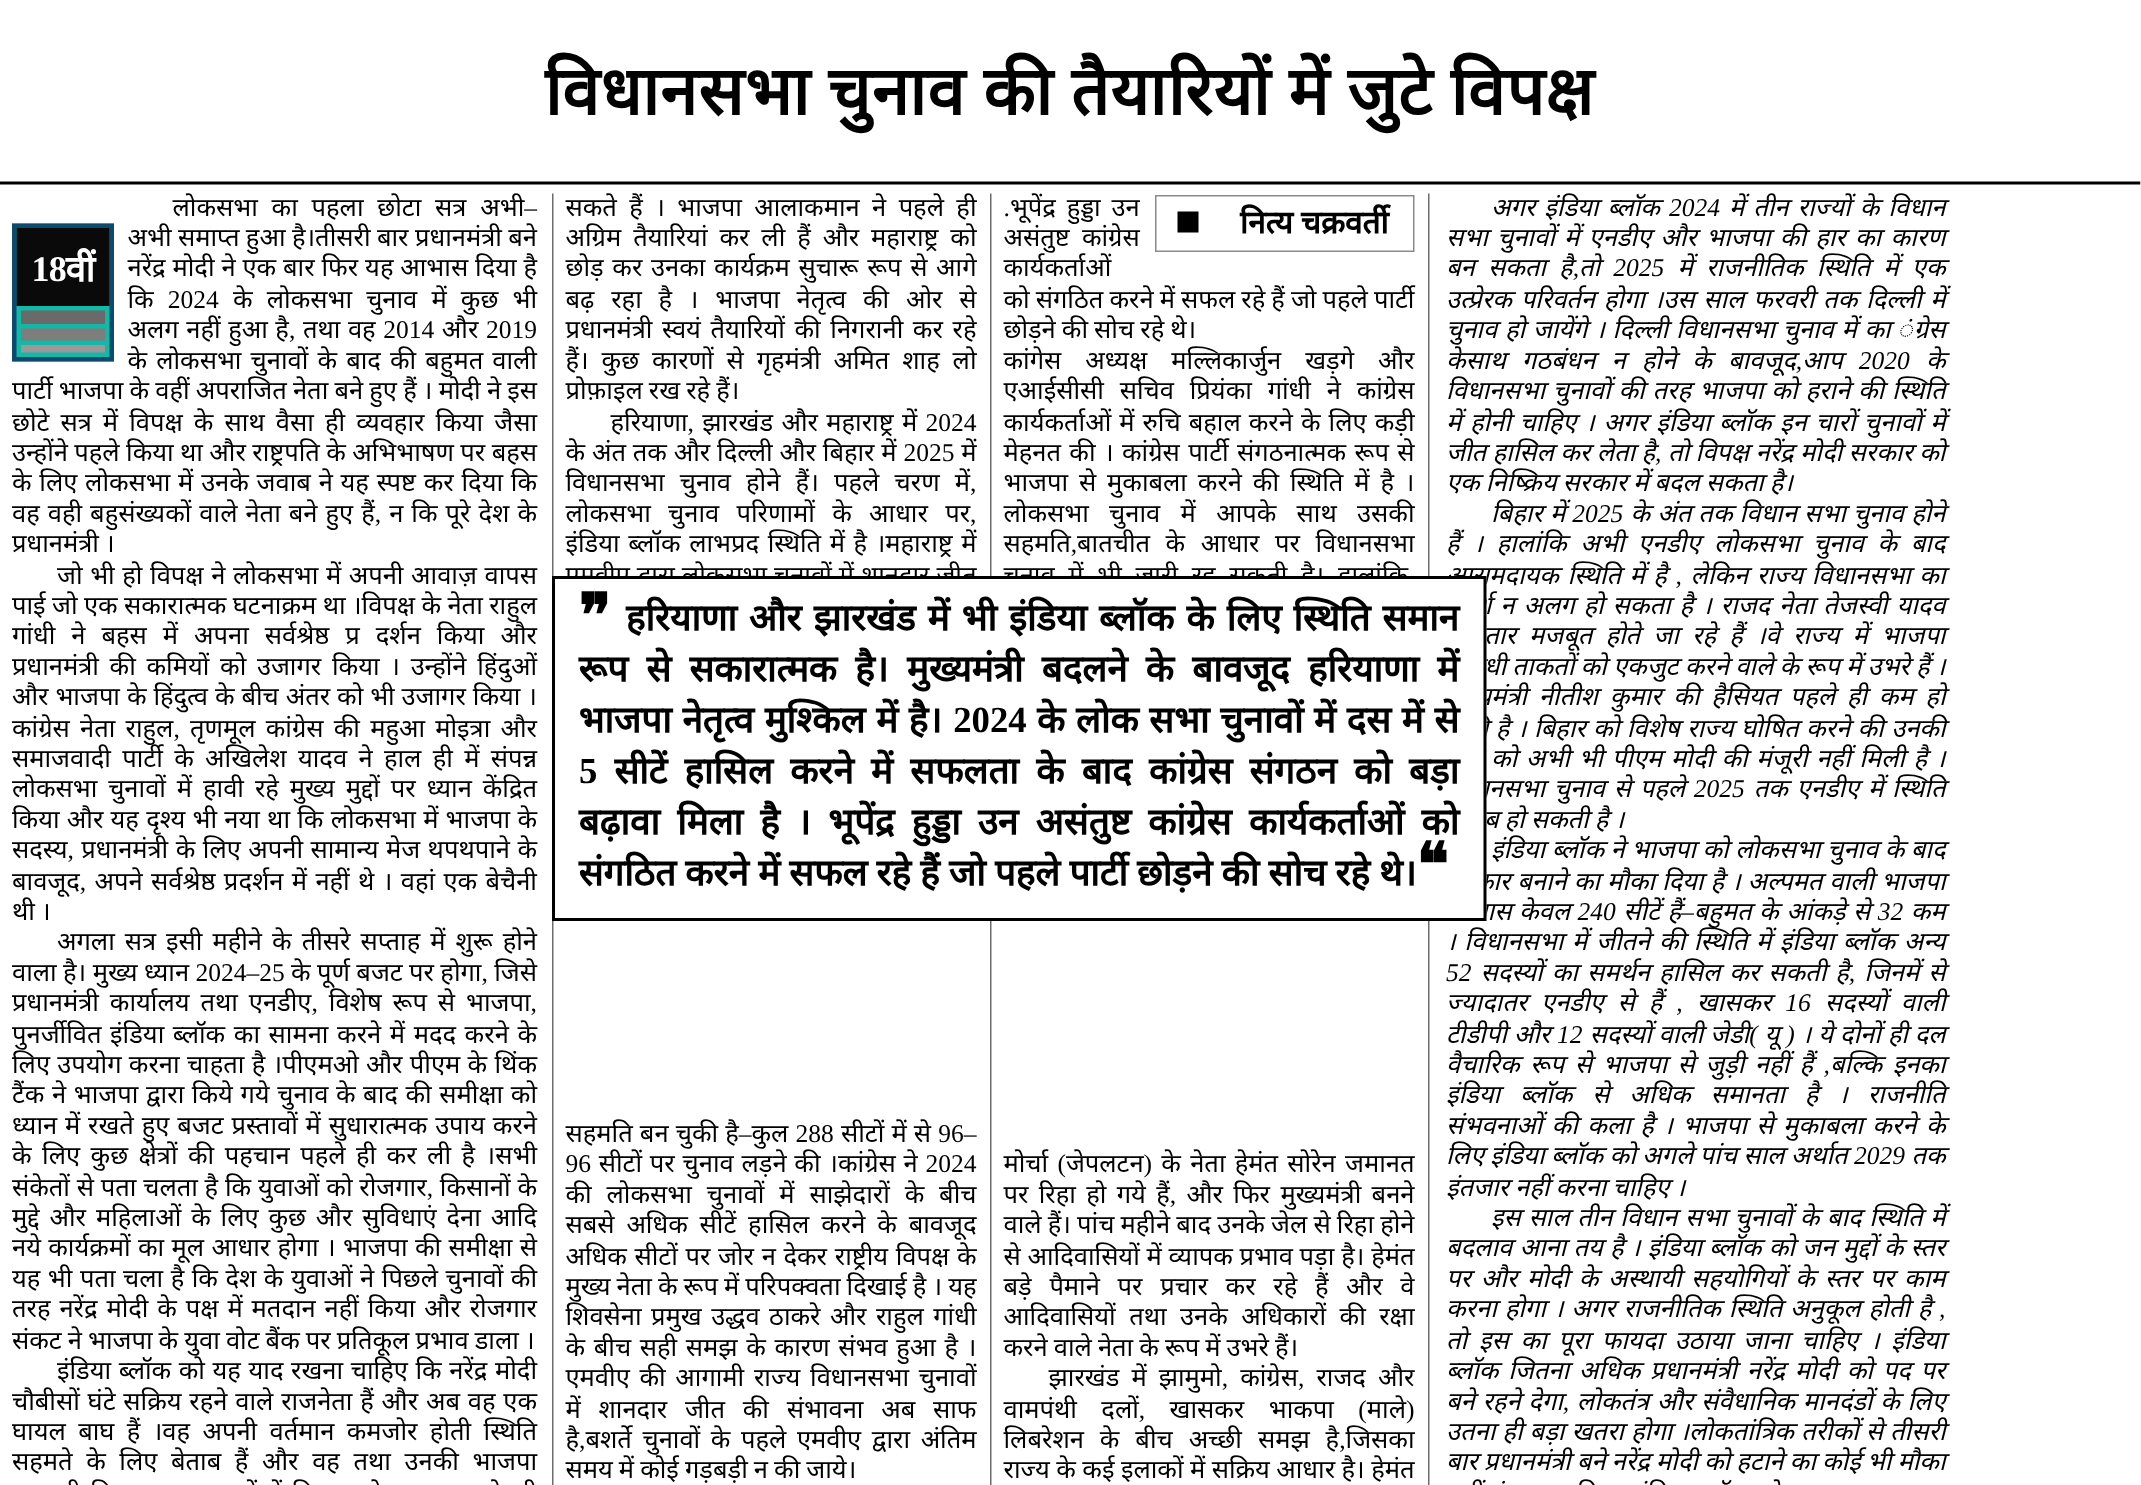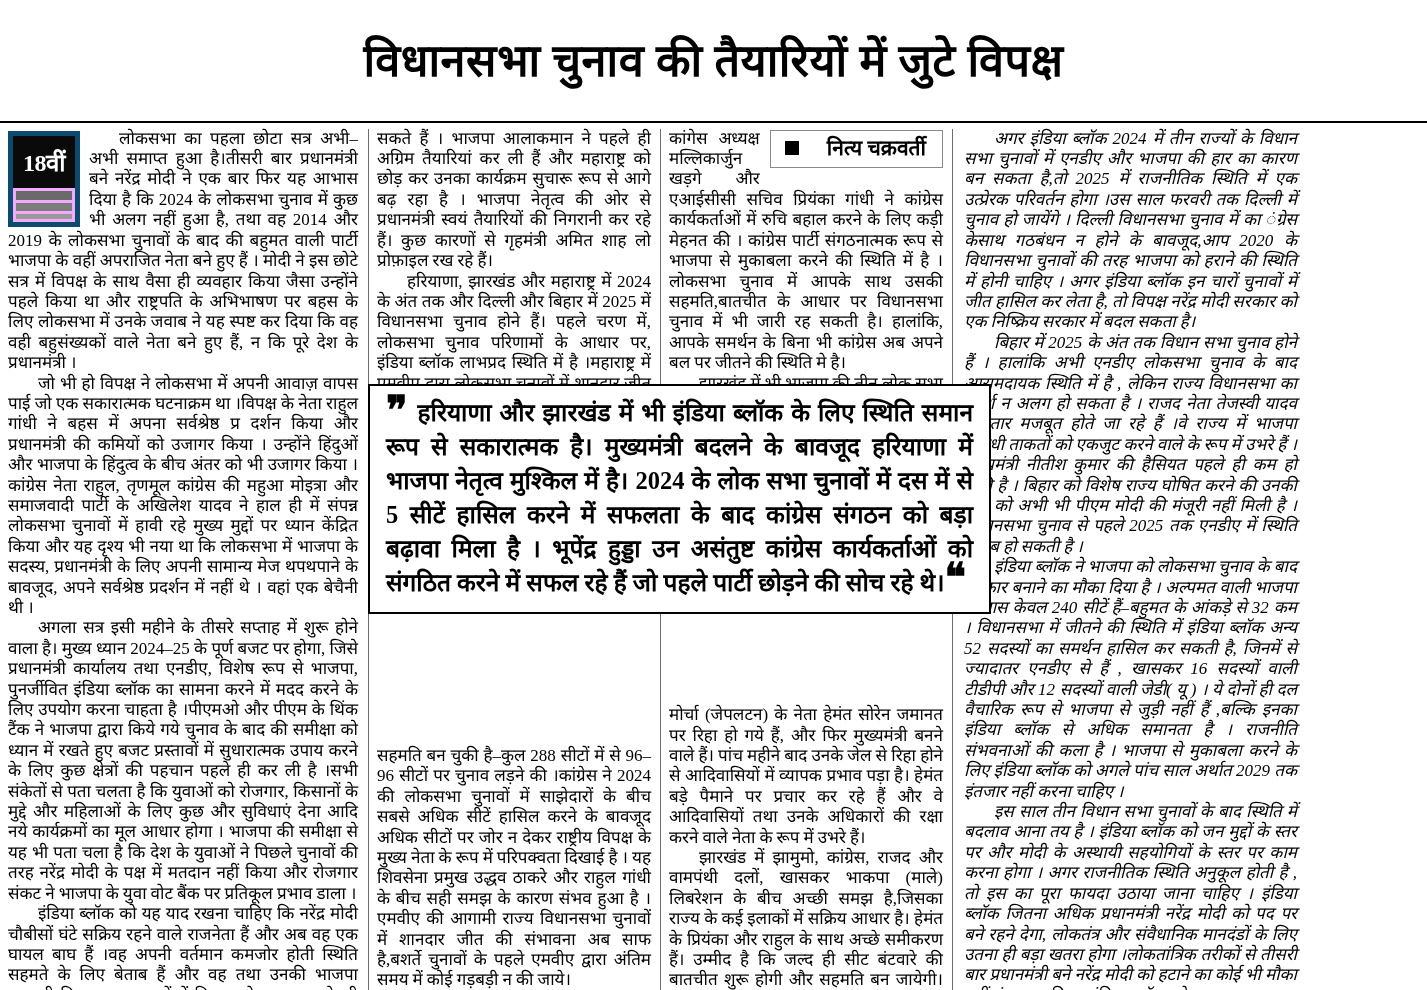".भूपेंद्र हुड्डा उन असंतुष्ट कांग्रेस" p.body { html: none -> <p>.भूपेंद्र हुड्डा उन असंतुष्ट कांग्रेस कार्यकर्ताओं को संगठित करने में सफल रहे हैं जो पहले पार्टी छोड़ने की सोच रहे थे।</p> }
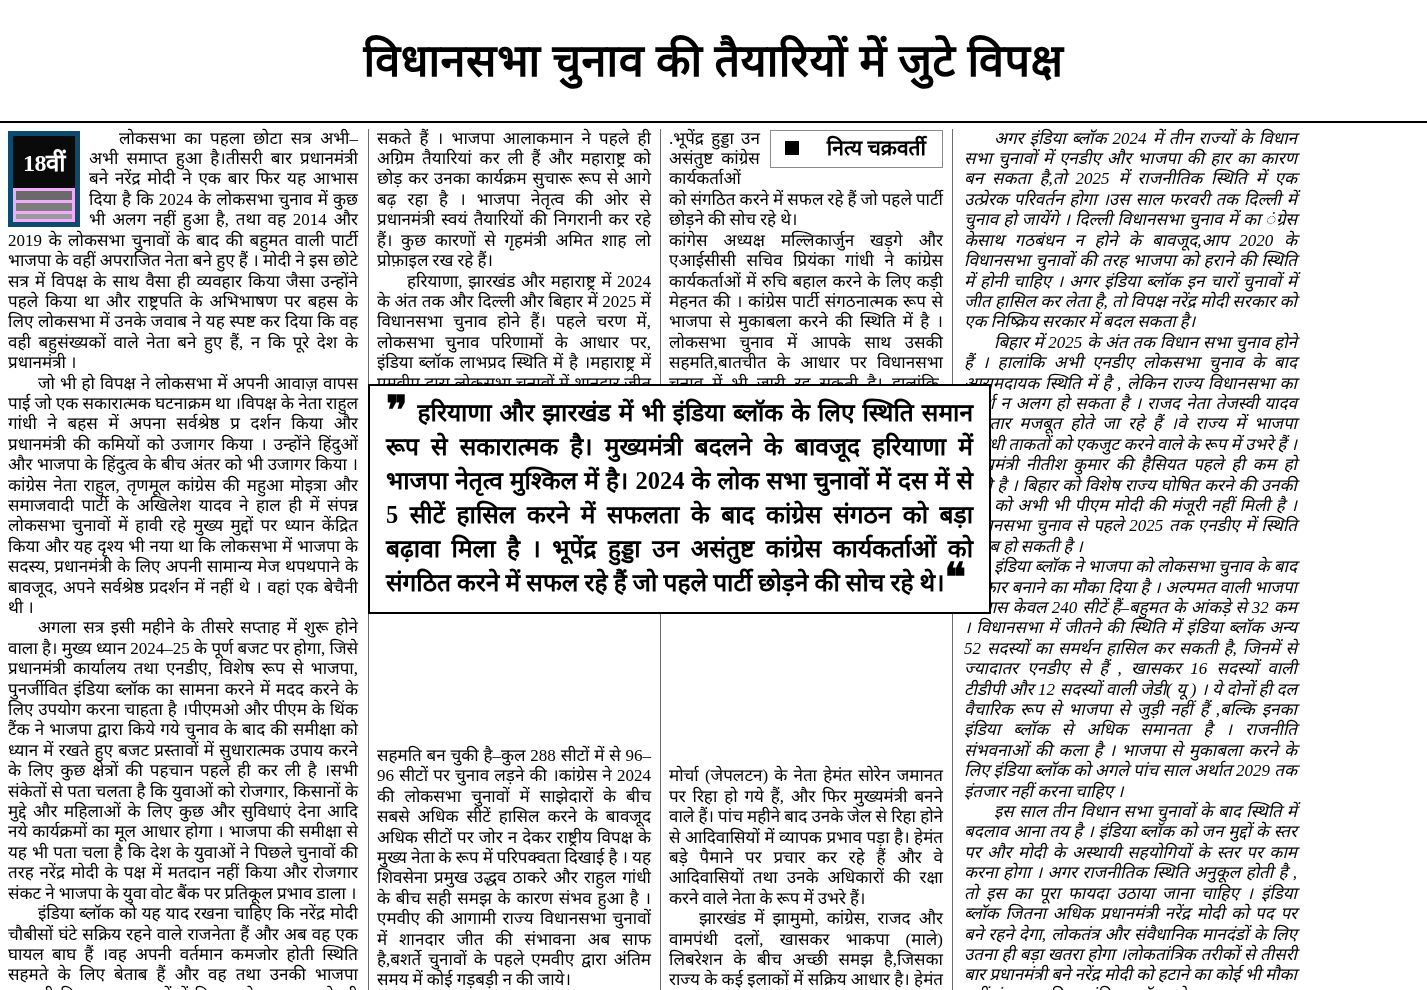"18वीं" .logo-block { background: #f0abfc -> #14b8a6; border: 5px solid #0c4a6e -> 3px solid #0c4a6e; margin: 2px 9px 2px 0 -> 20px 9px 2px 0 }
